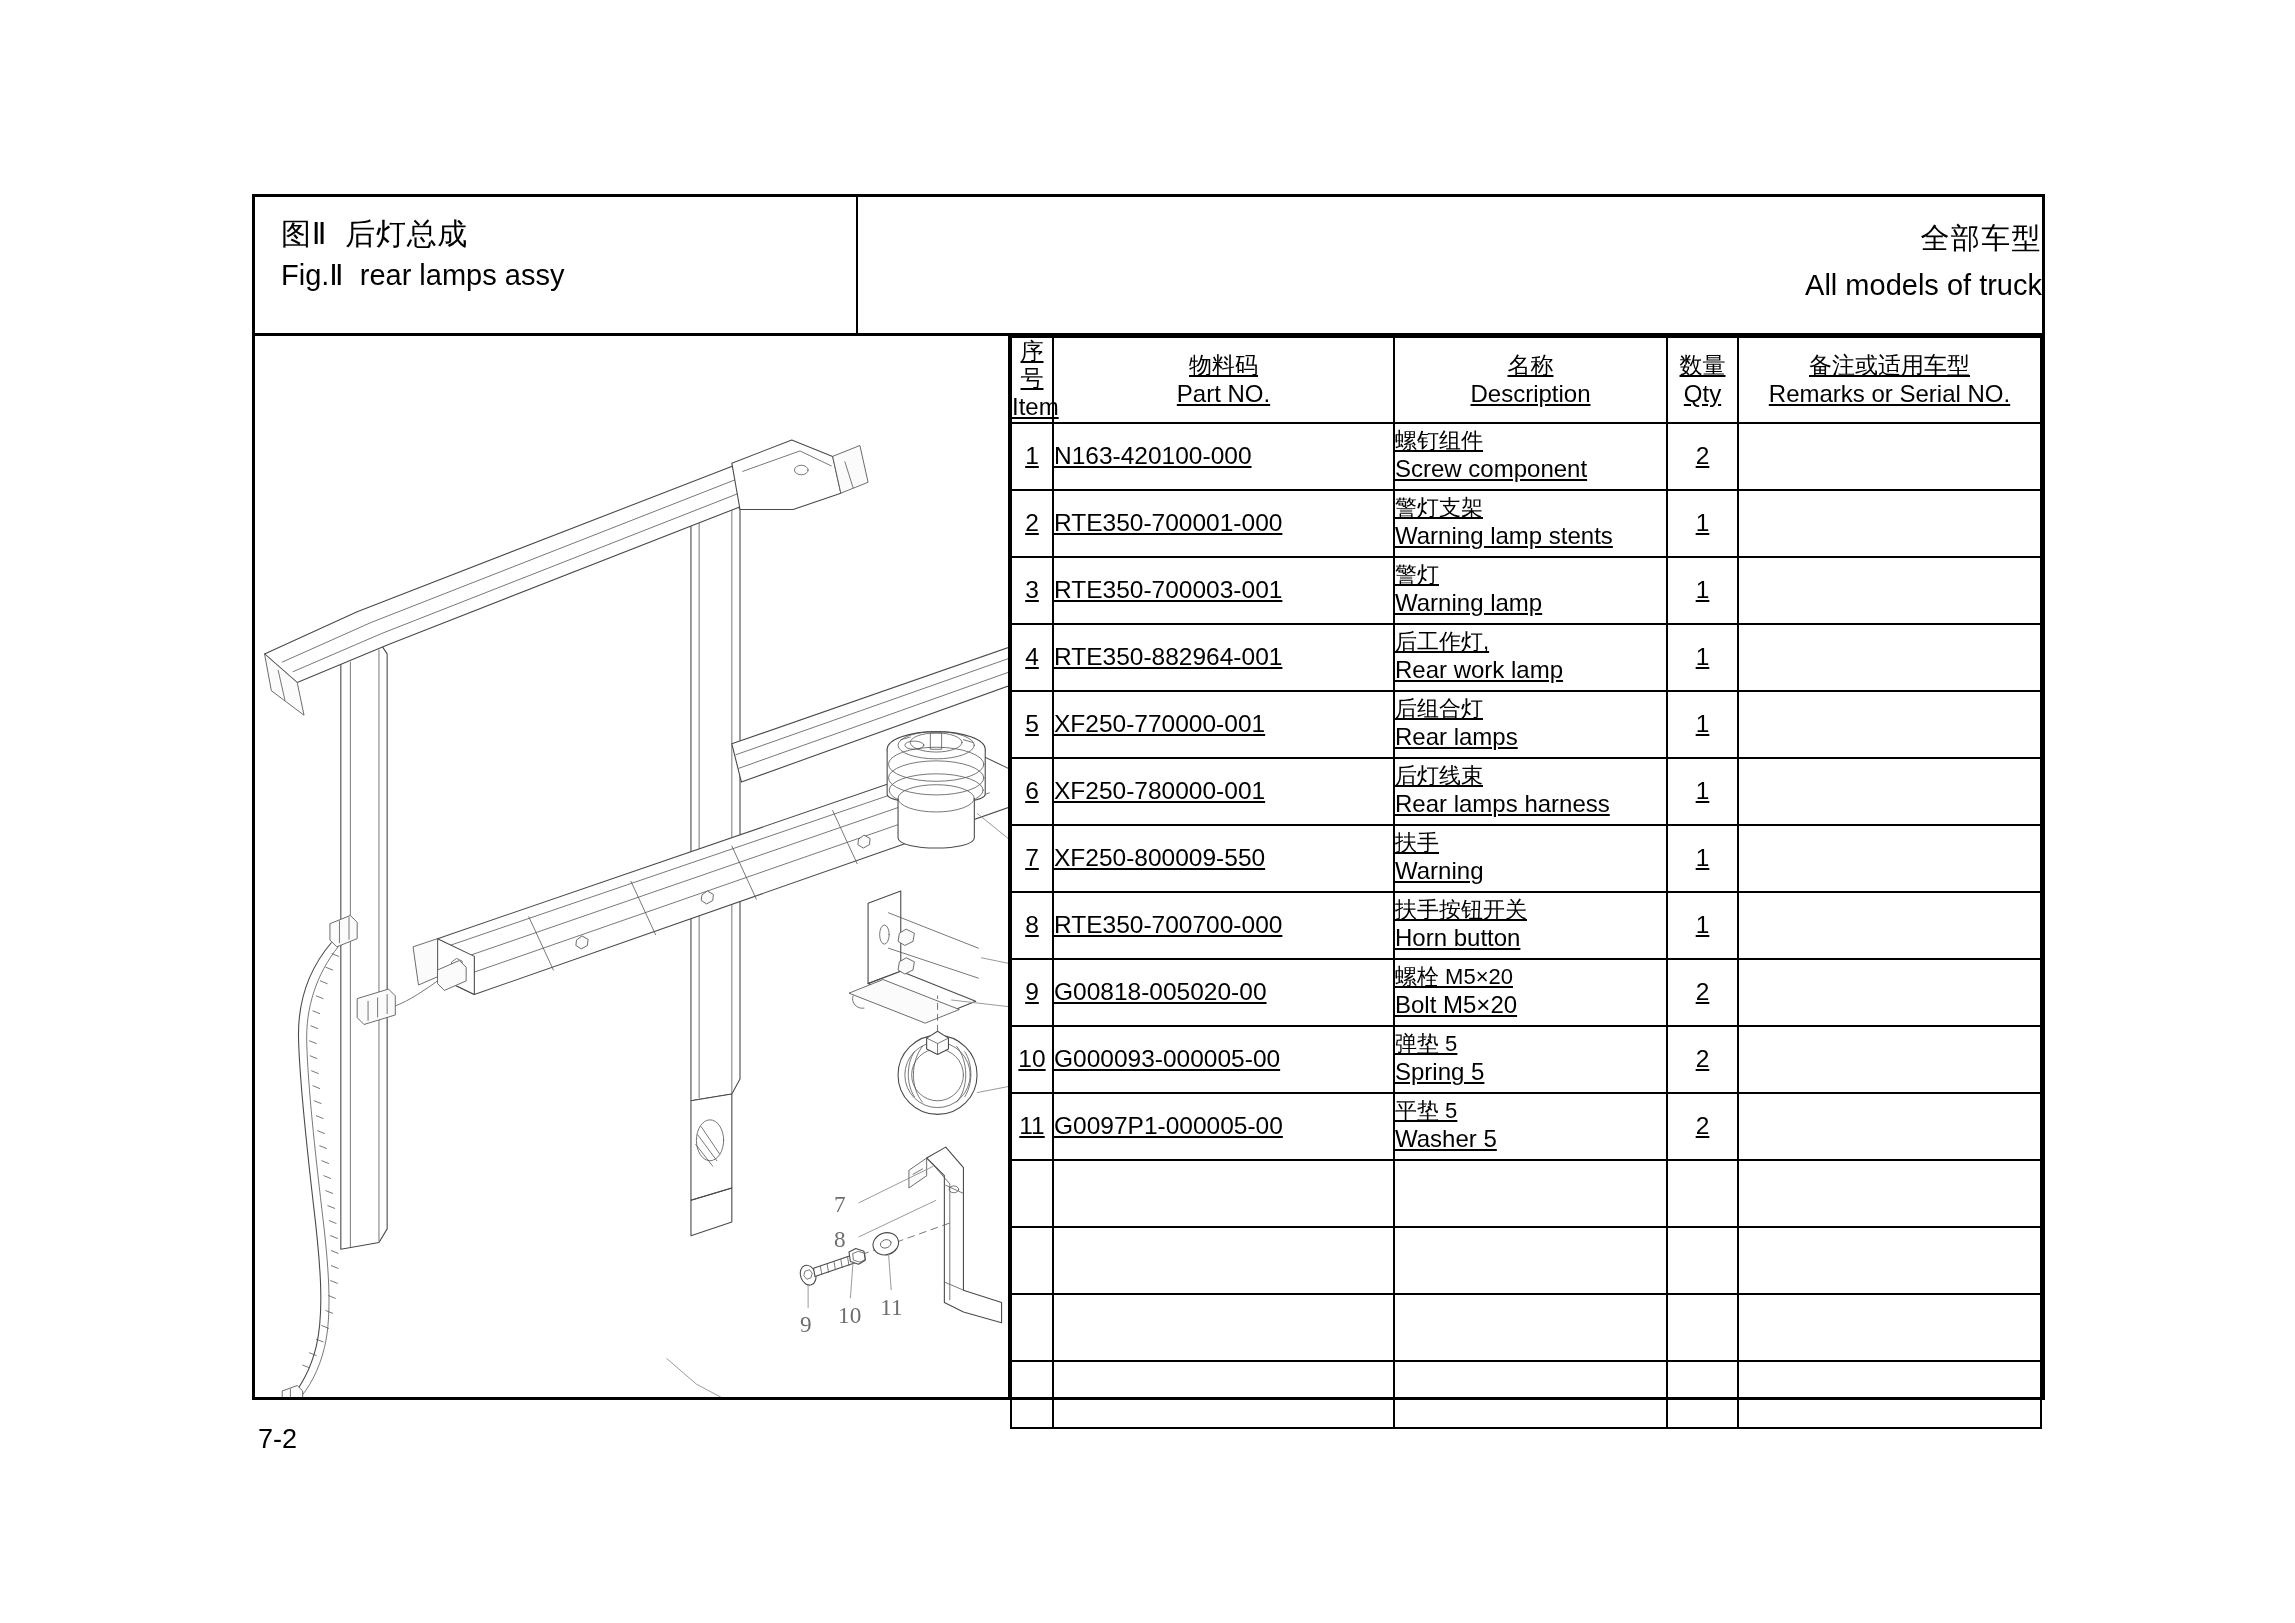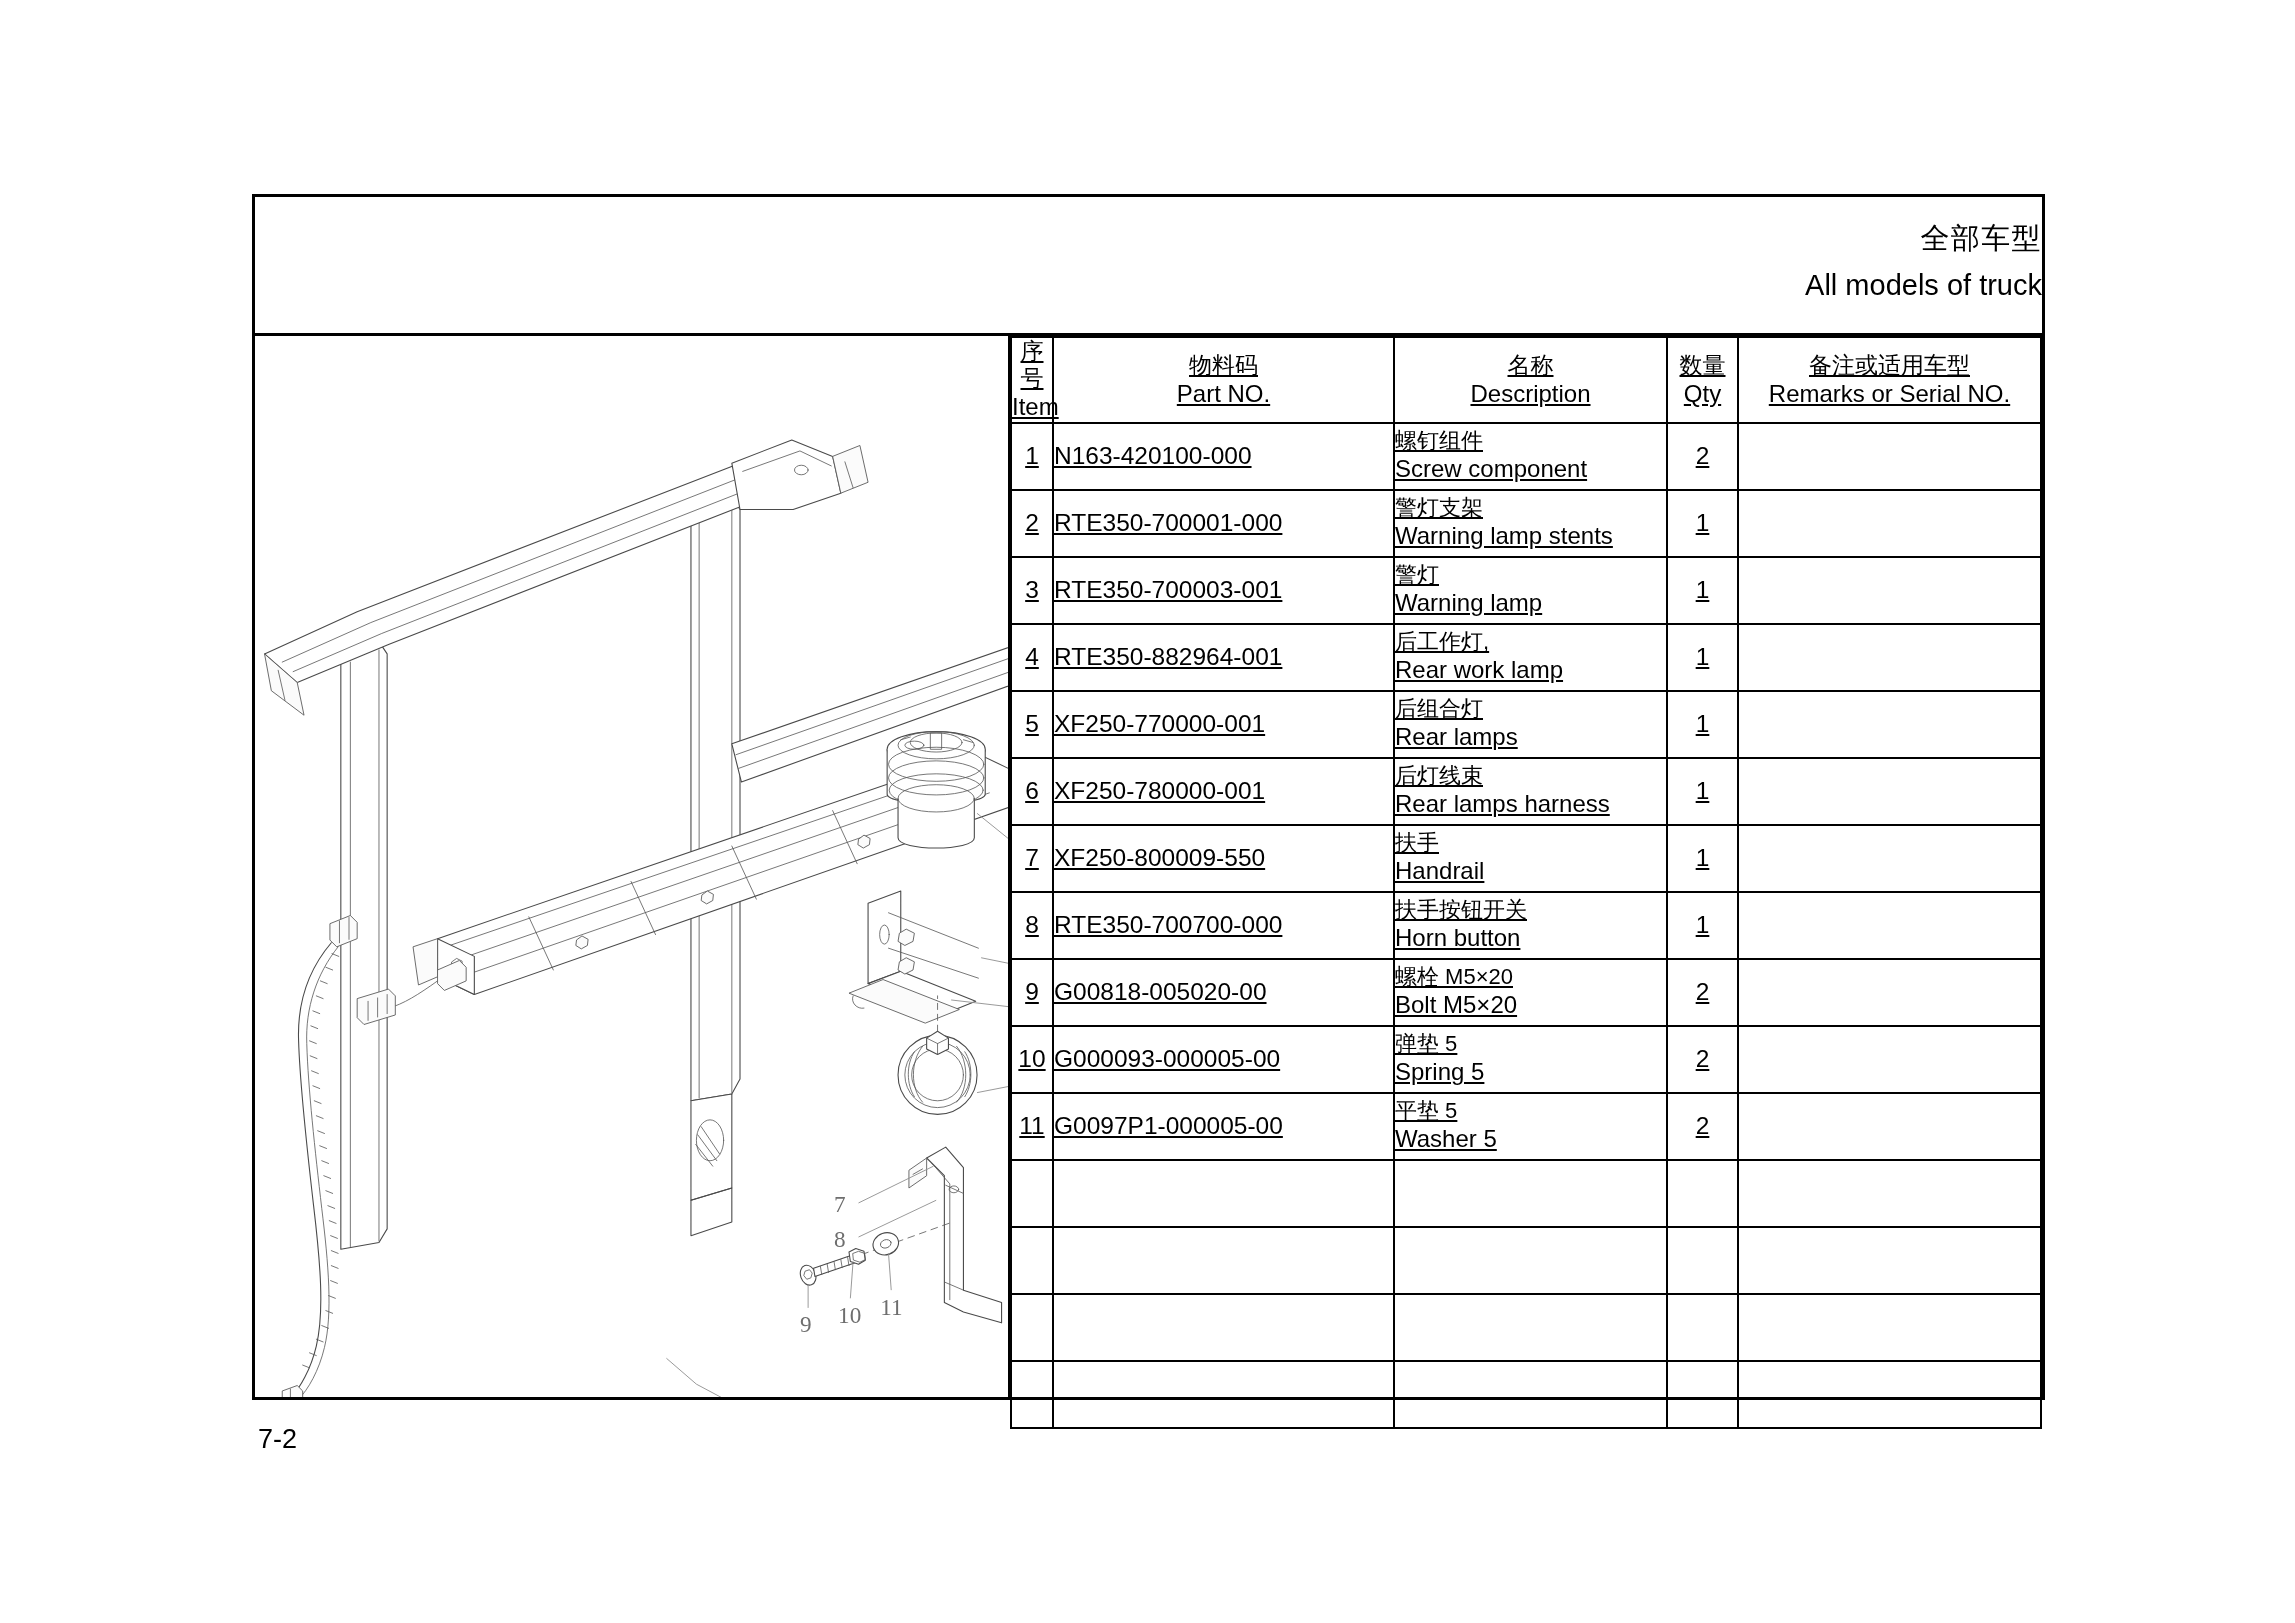"图Ⅱ 后灯总成" div { html: none -> <div> <div>图Ⅱ 后灯总成</div> <div>Fig.Ⅱ rear lamps assy</div> </div> }
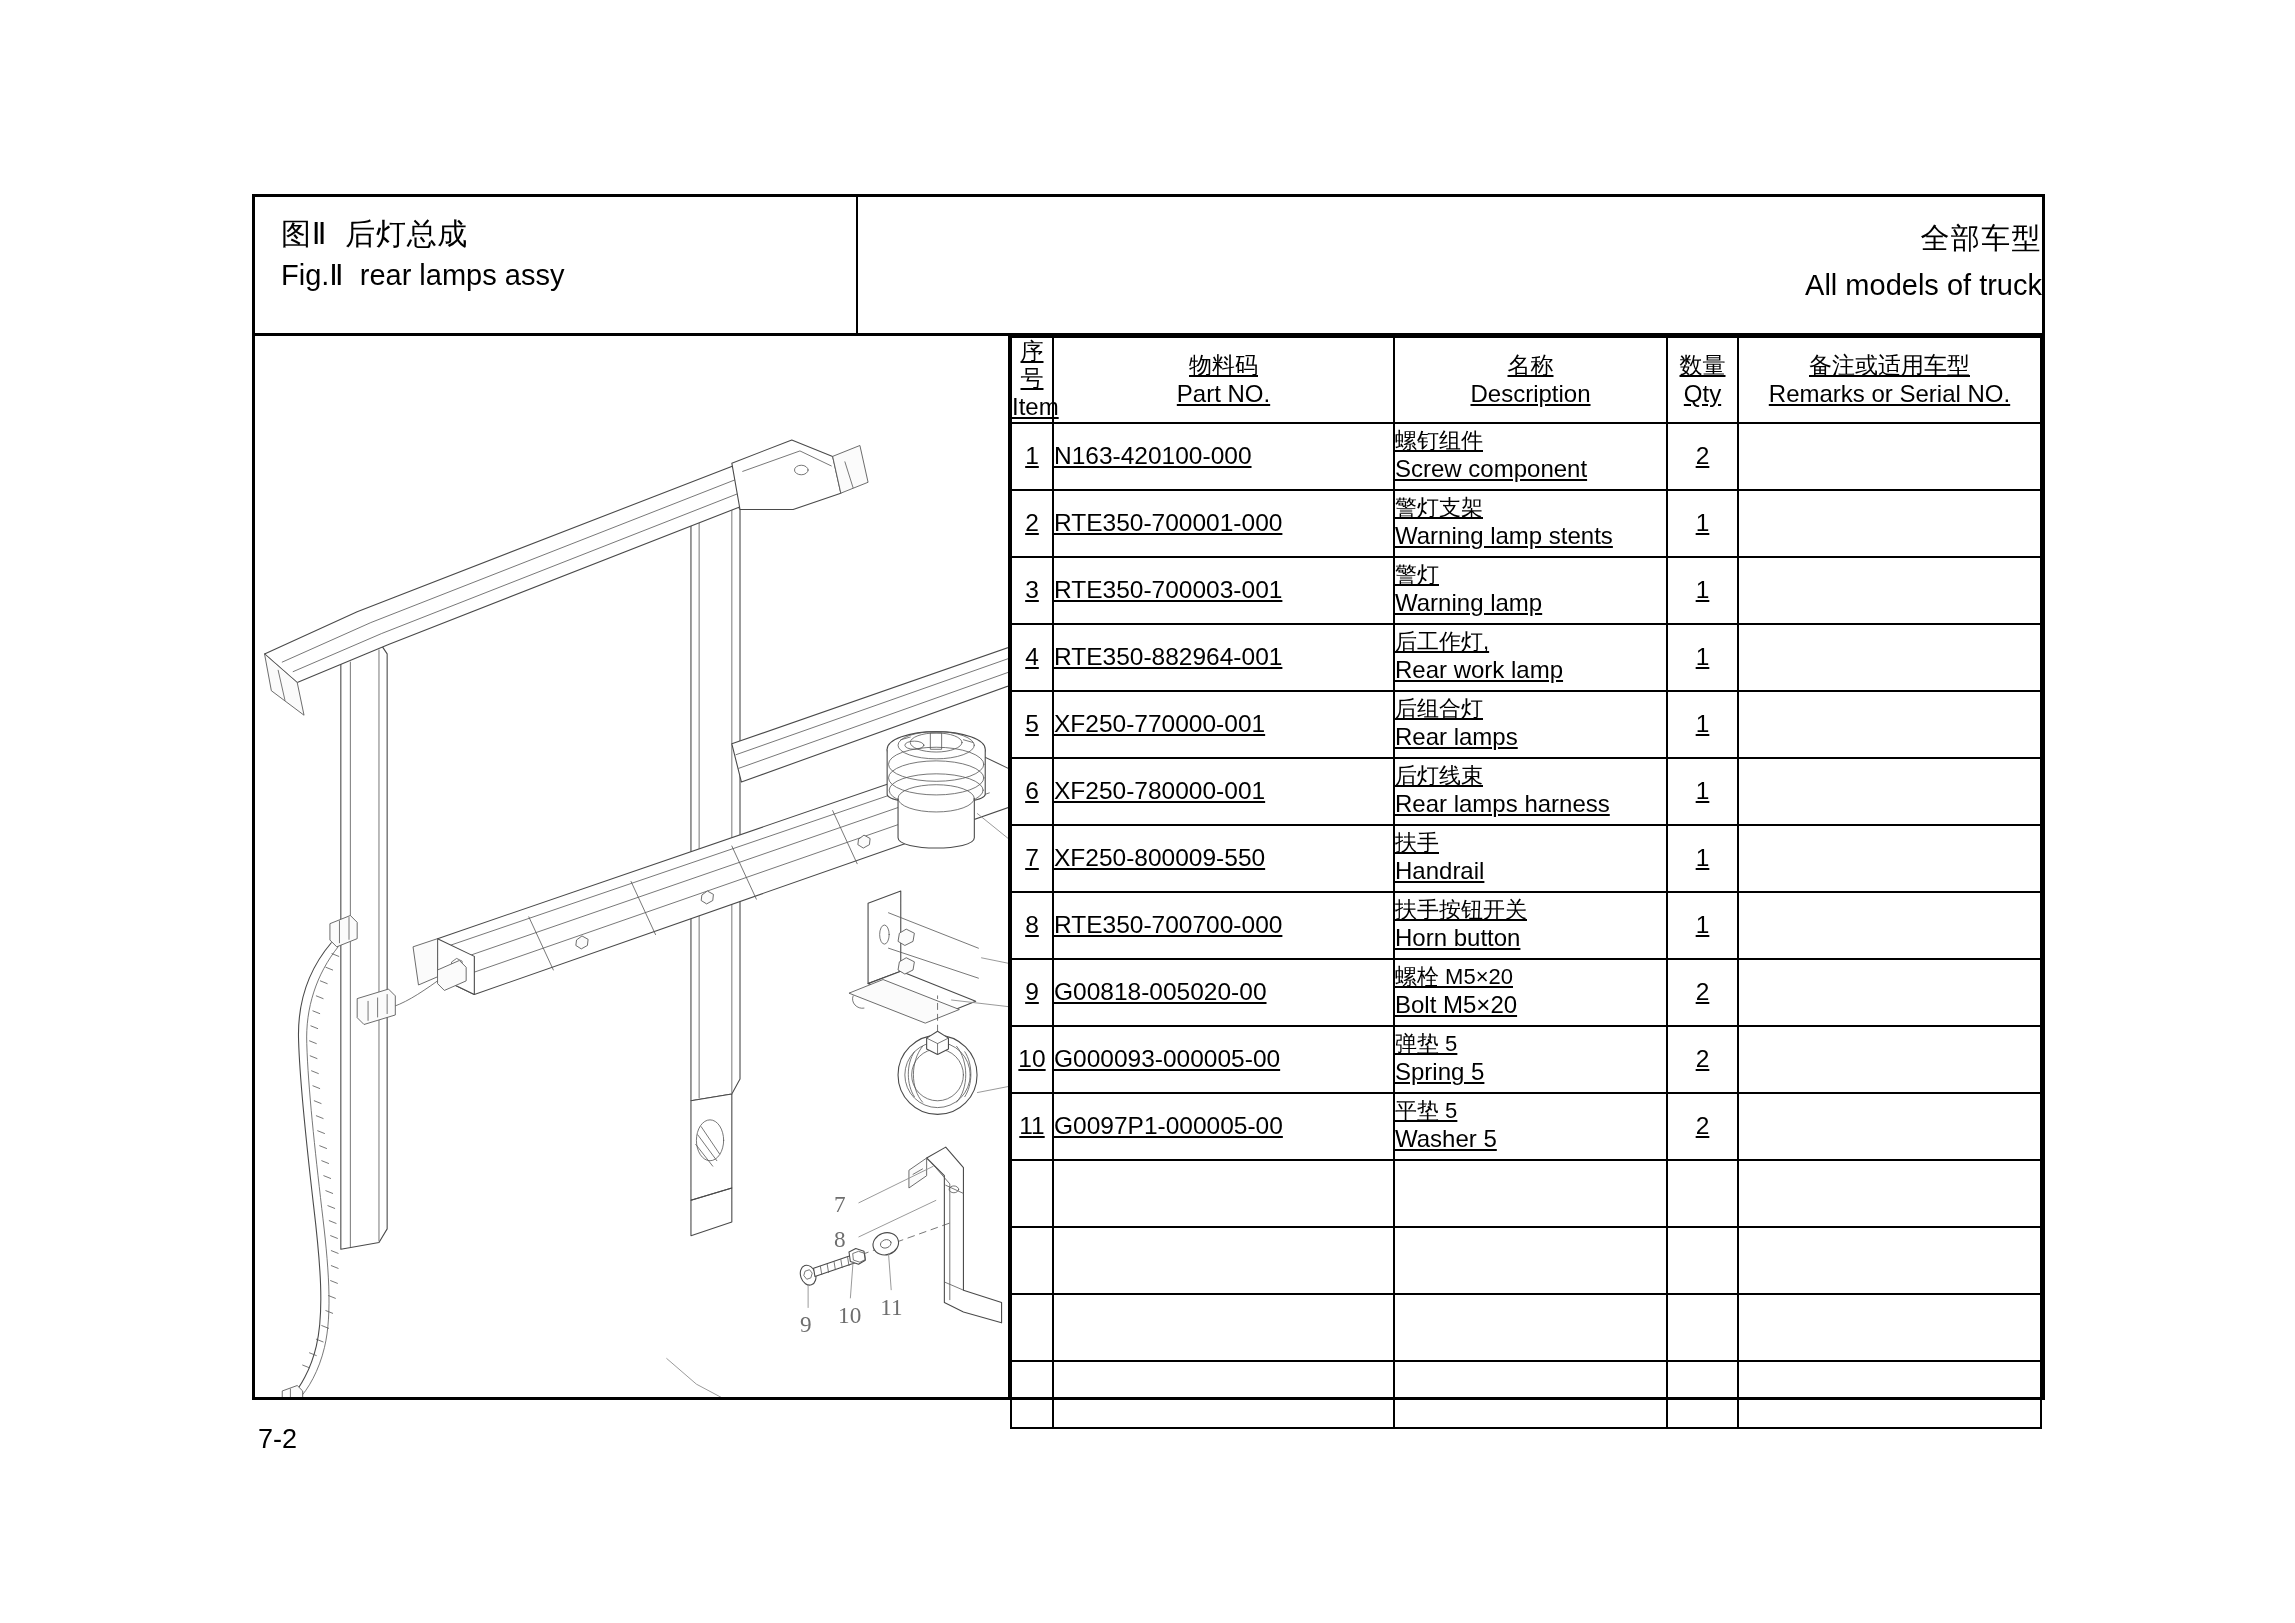"Handrail" span.en { text: Handrail -> Warning }
